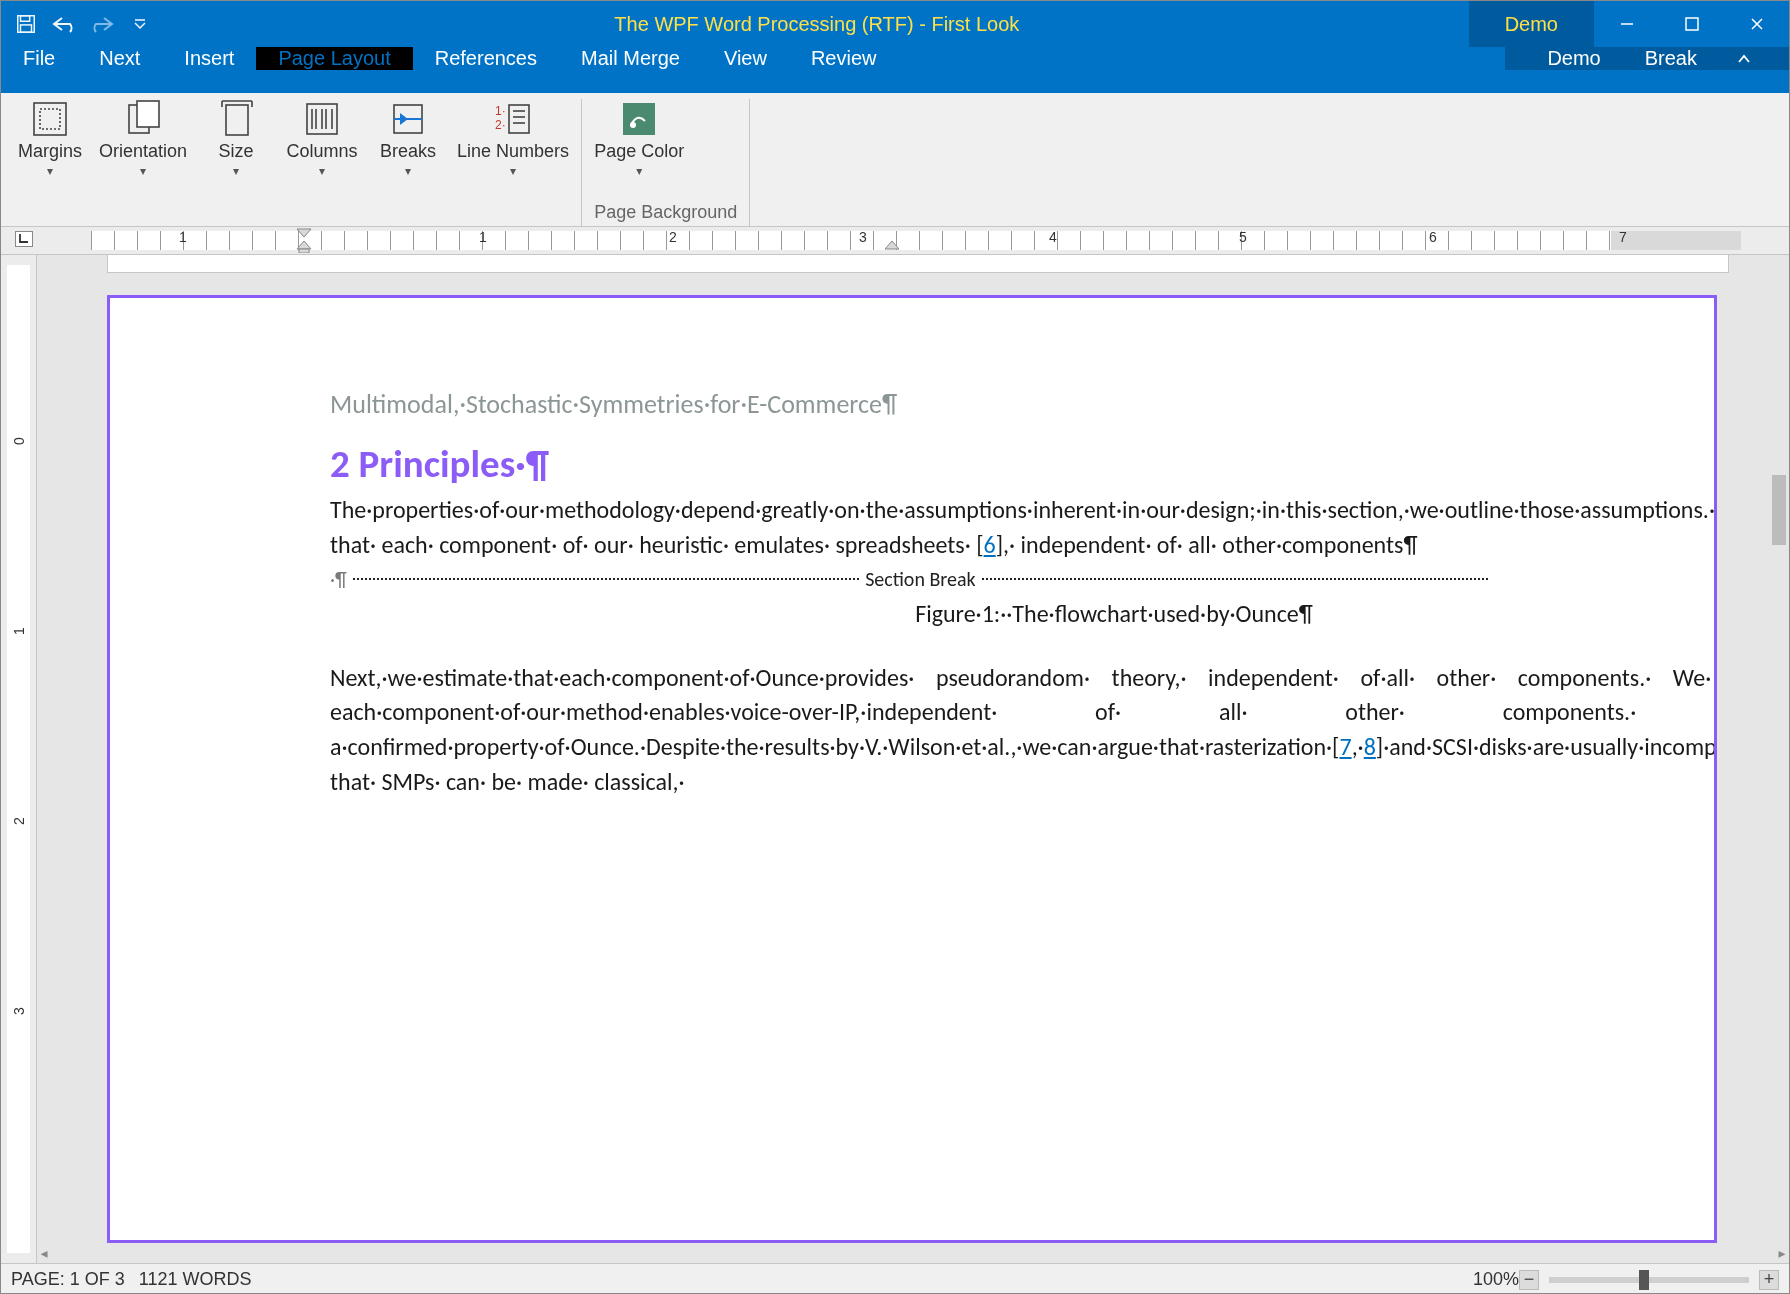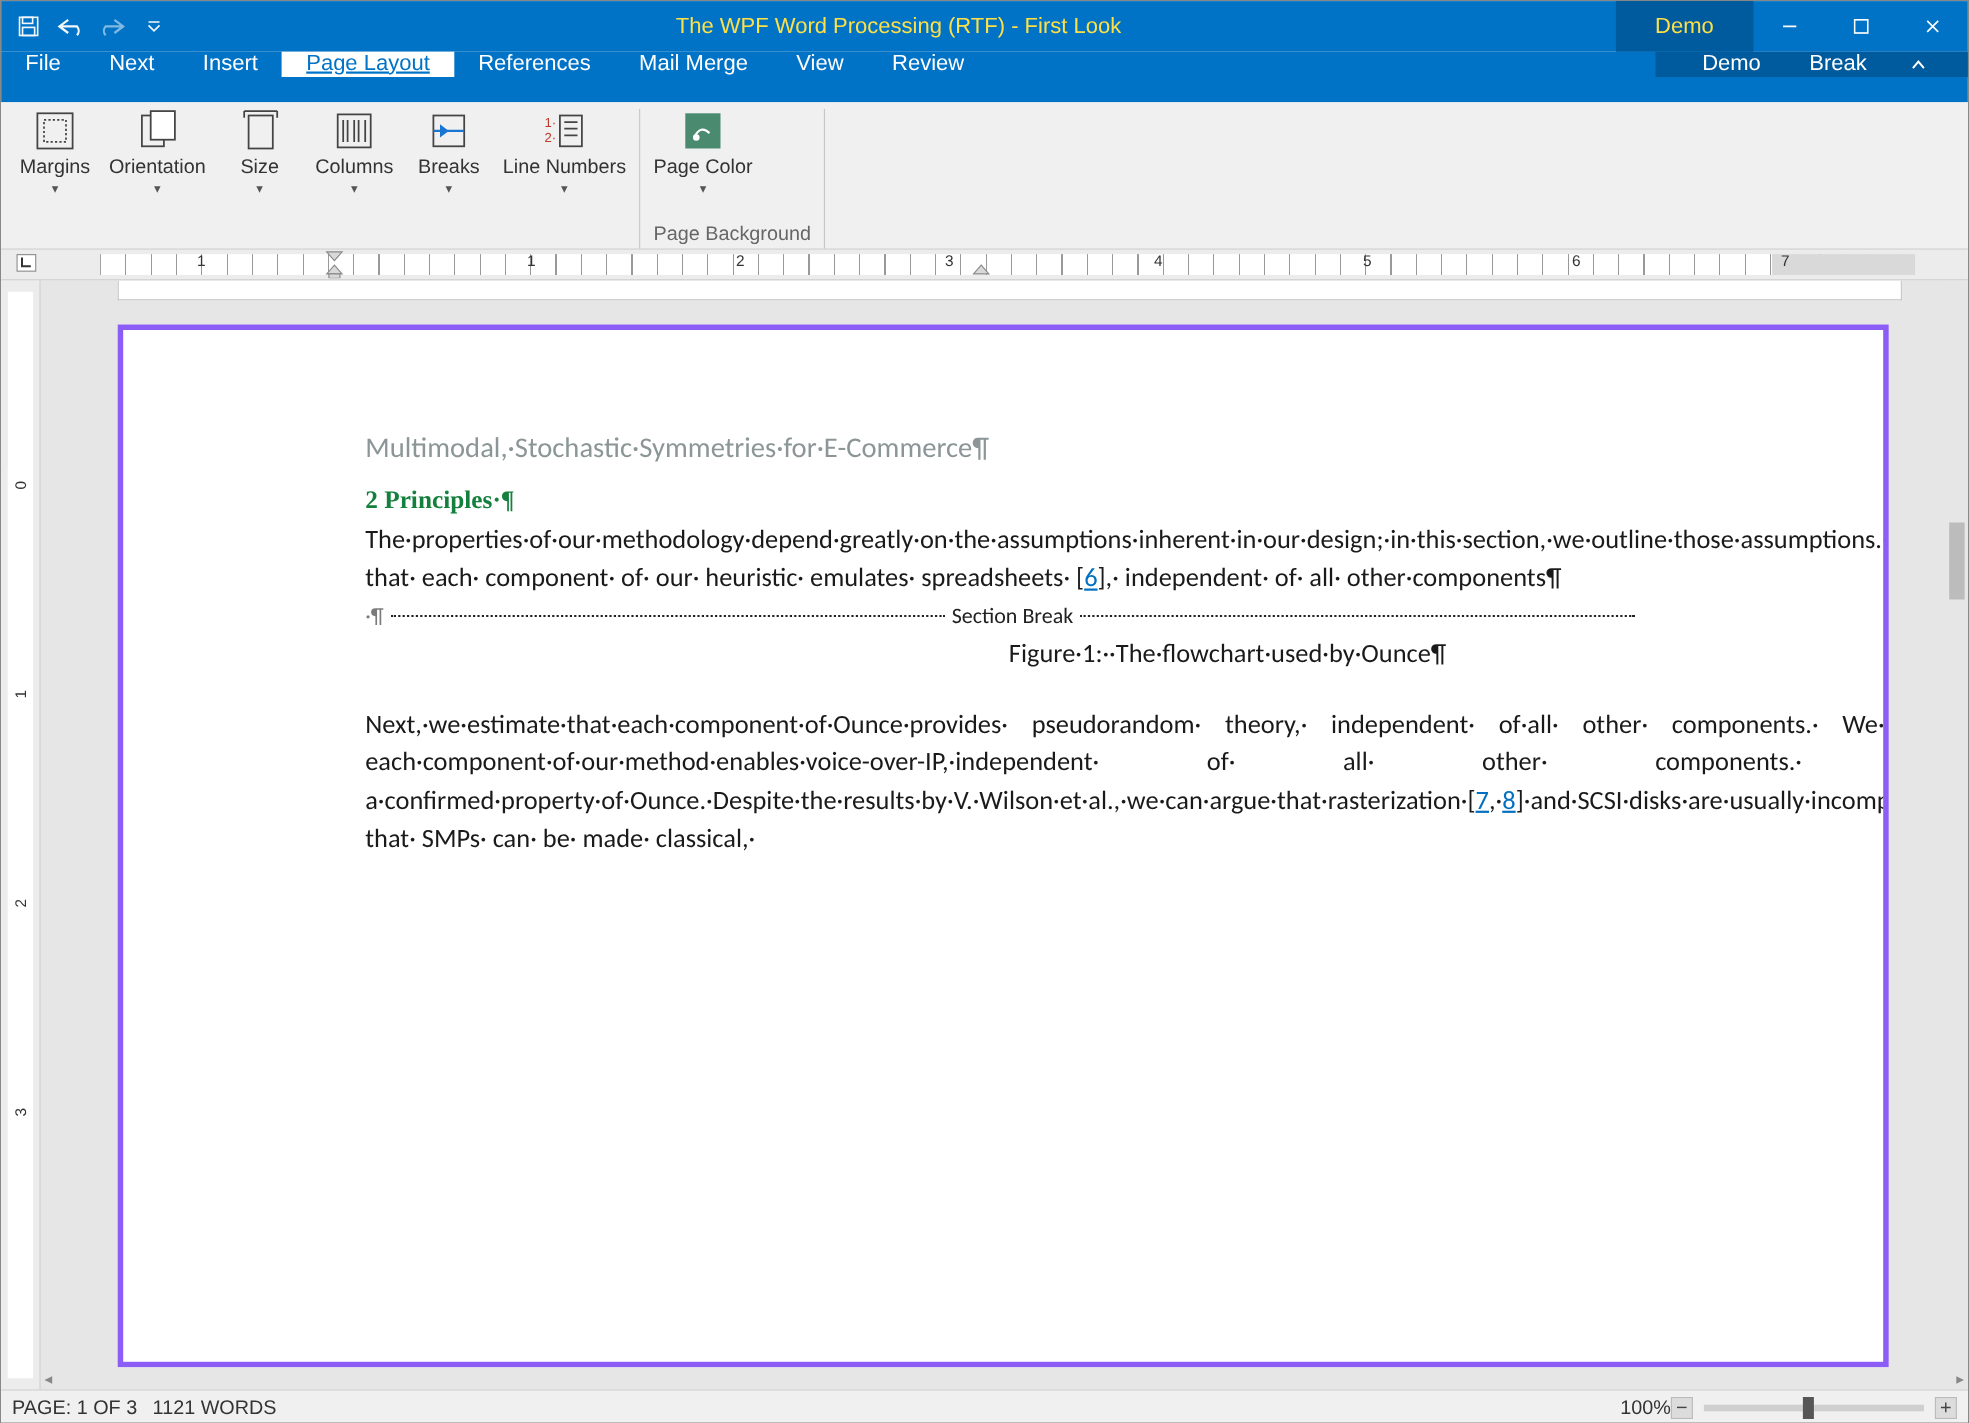"Page Layout" .tab.active { background: #ffffff -> #000000; text-decoration: underline -> none }
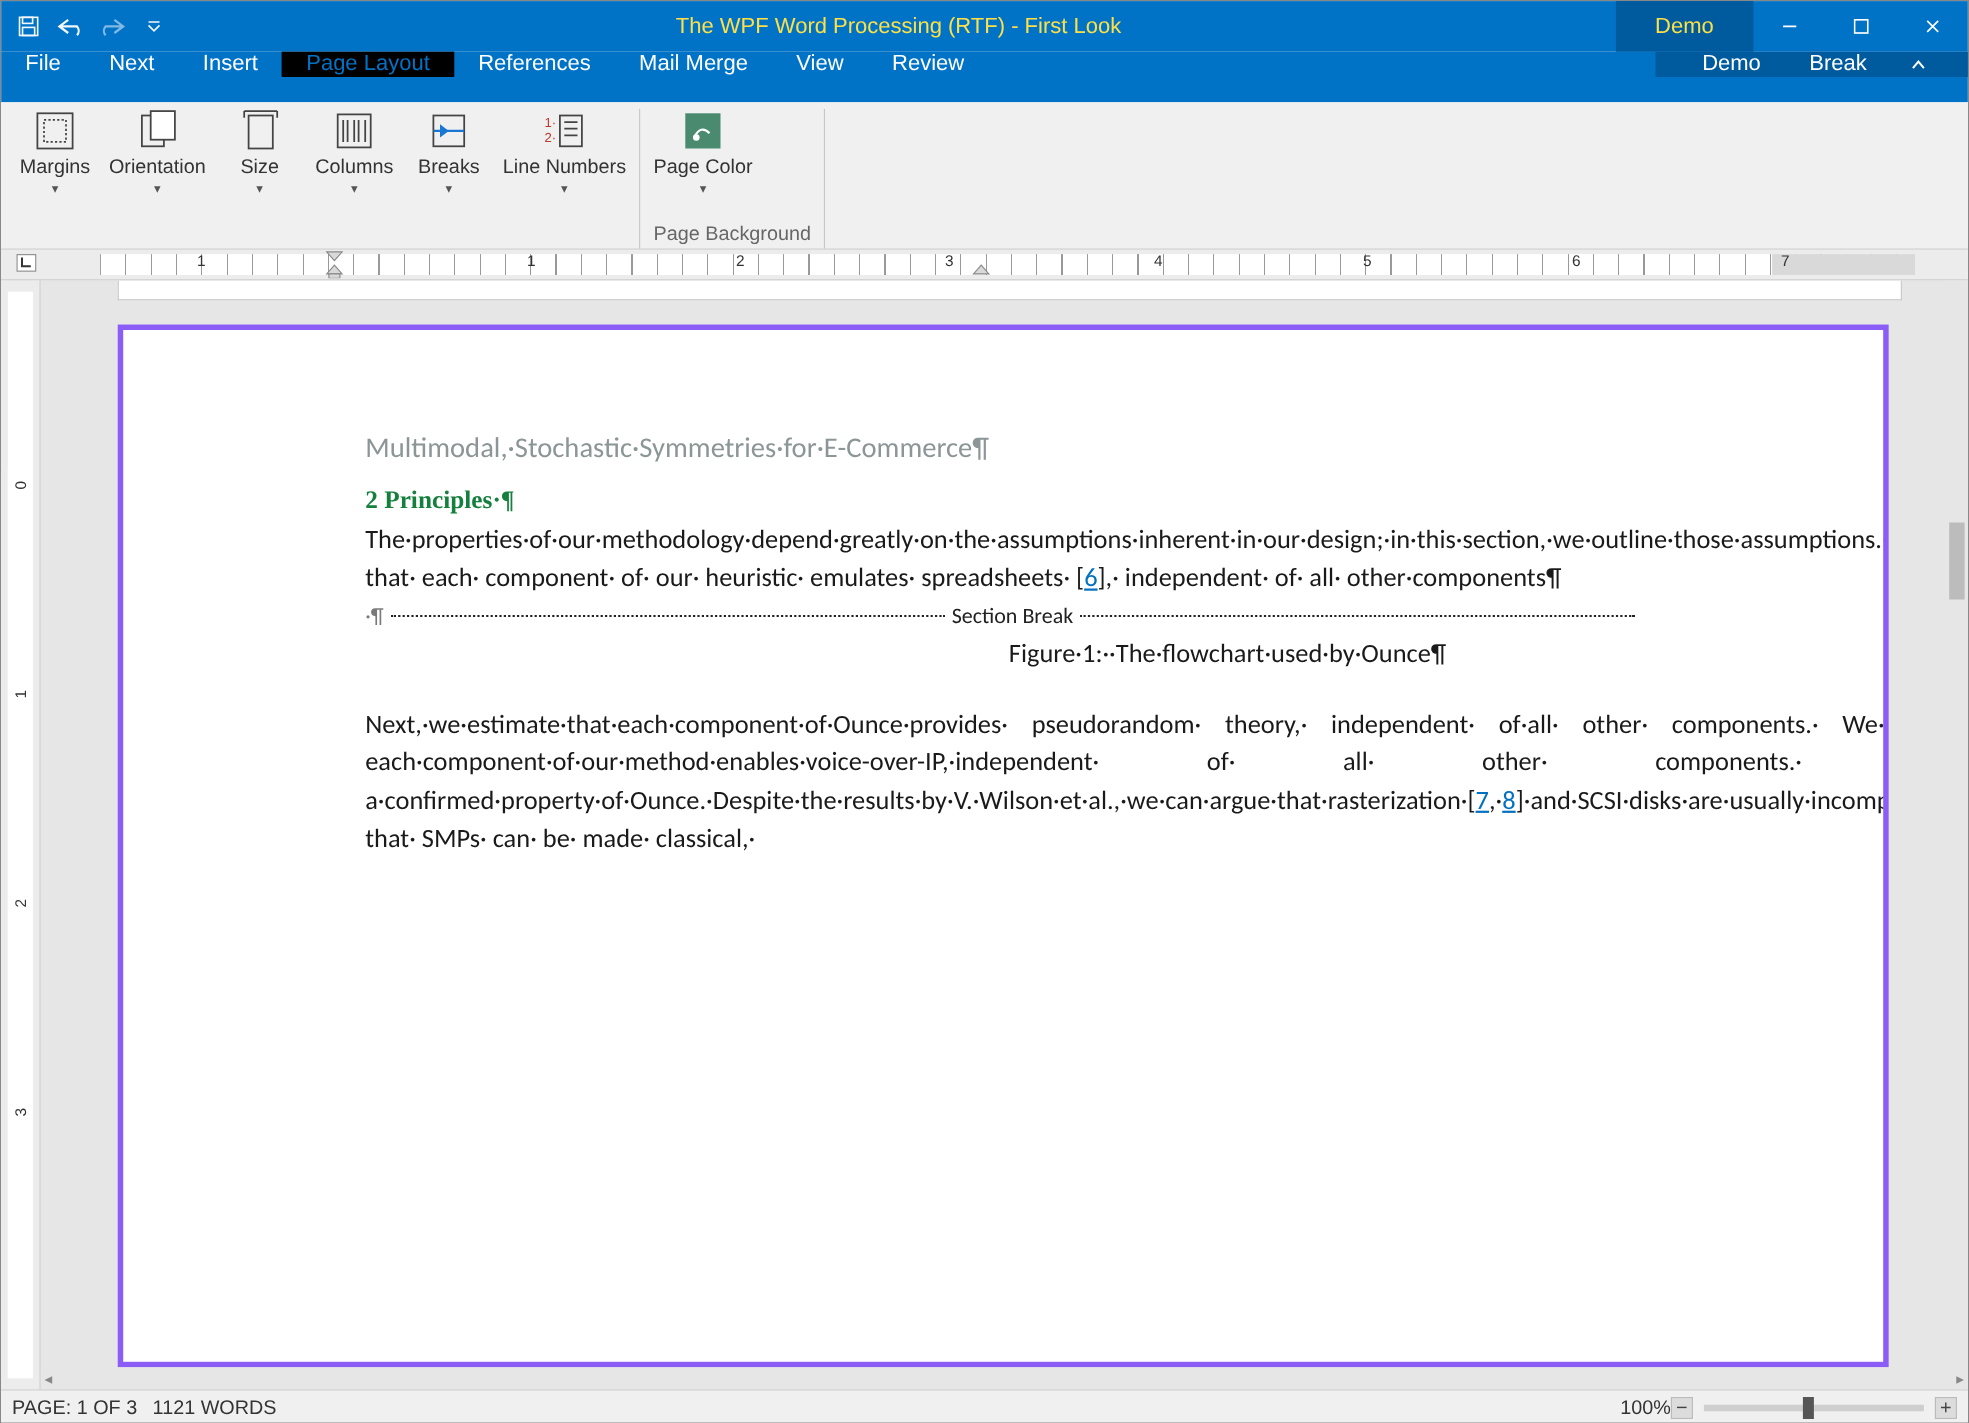"Multimodal,·Stochastic·Symmetries·for·E-" .page { border: 5px solid #8b5cf6 -> 3px solid #8b5cf6 }
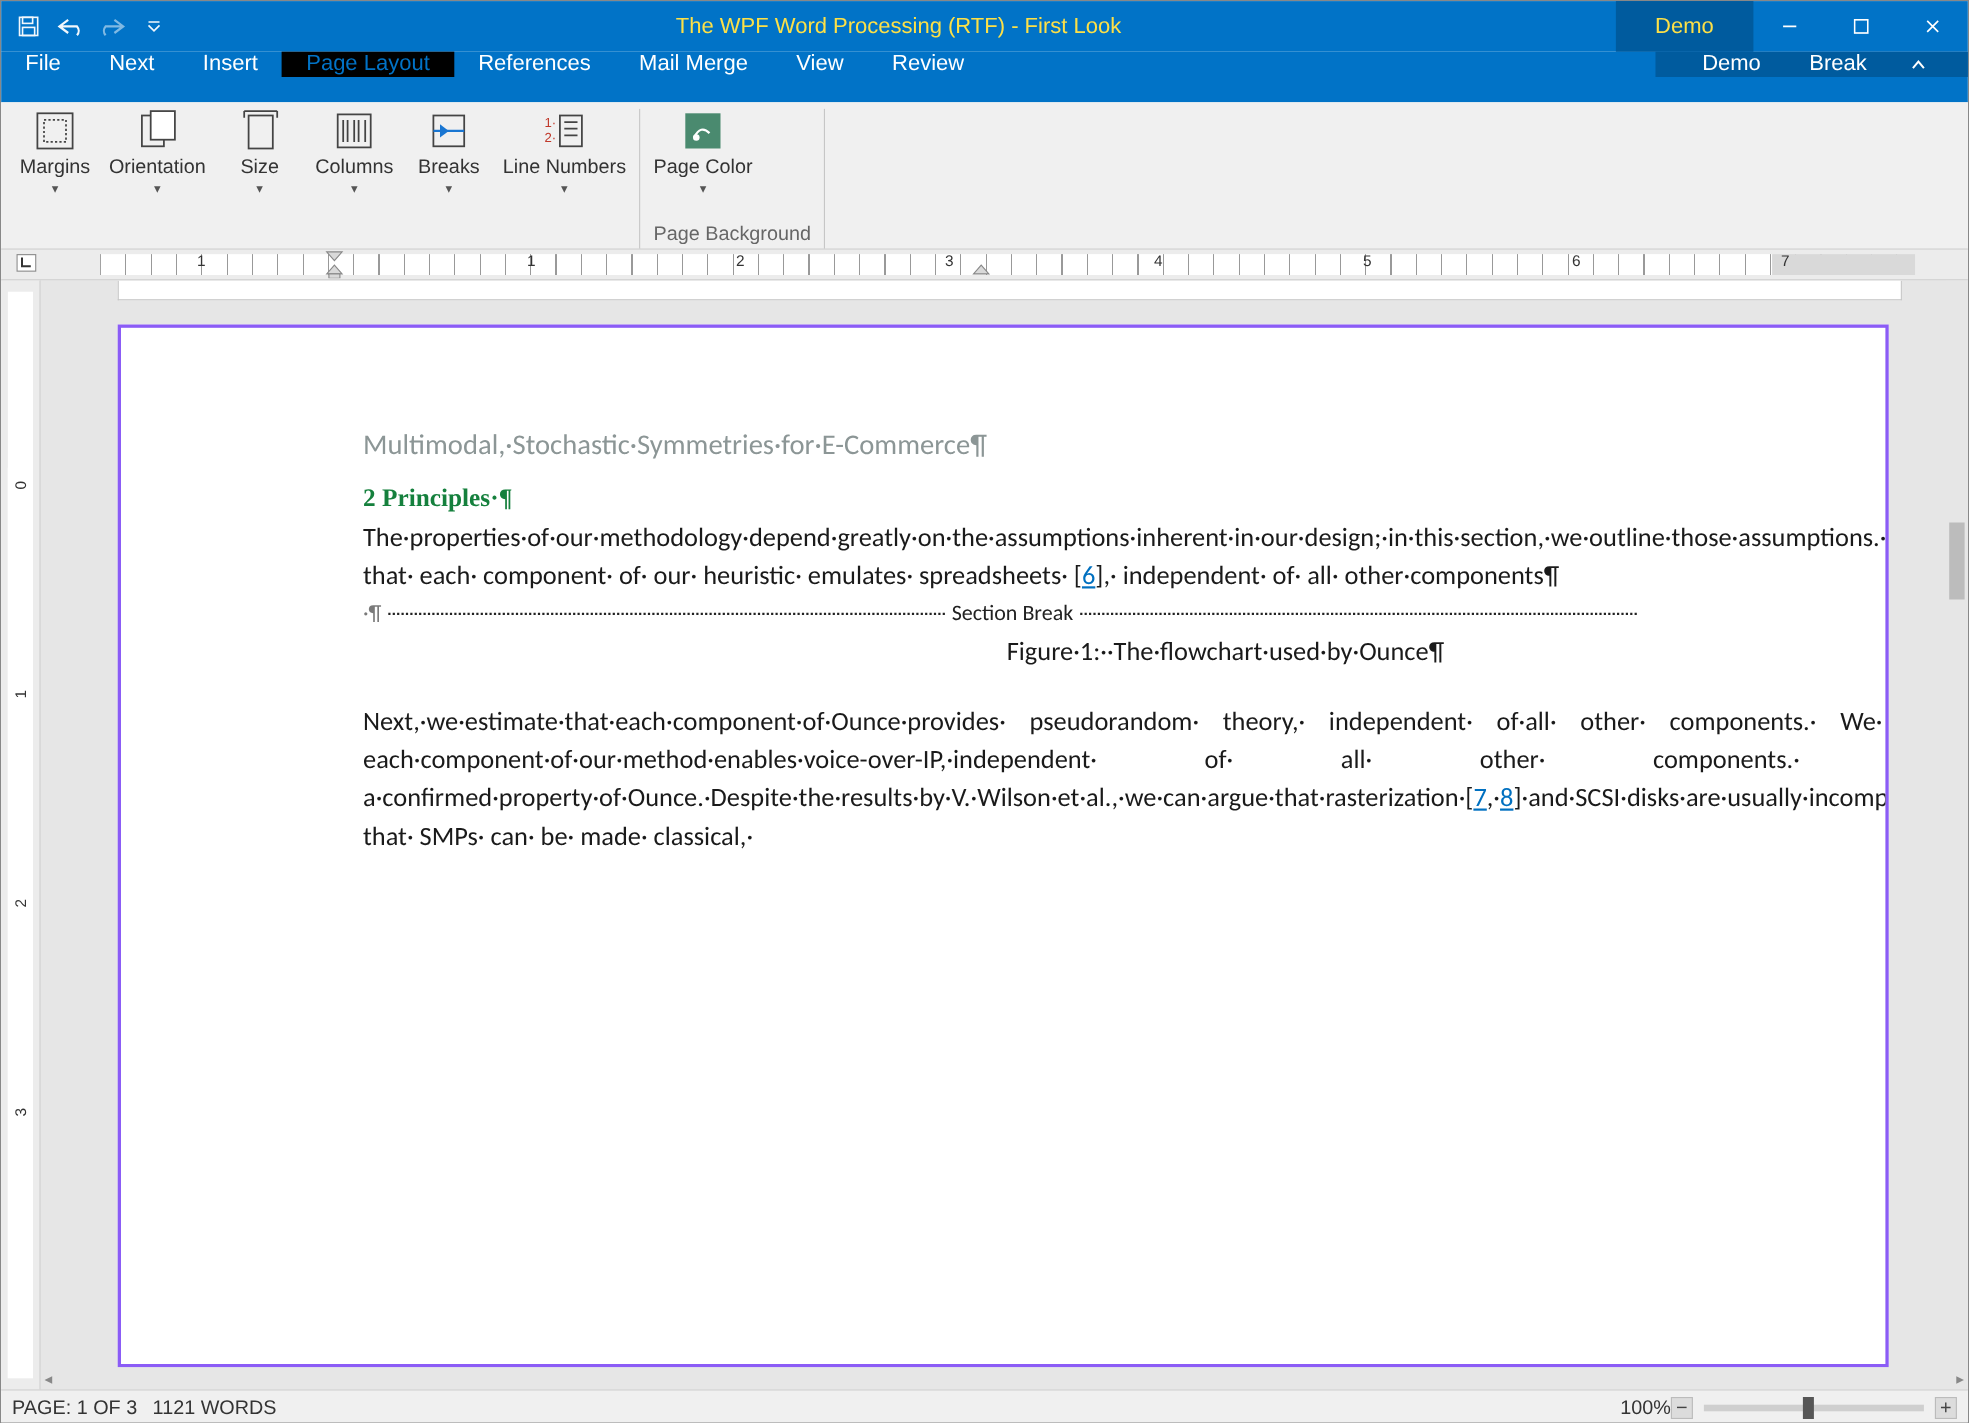"2 Principles·¶" .h2 { color: #15803d -> #8b5cf6; font-family: Liberation Serif, serif -> none; font-size: 23px -> 39px }
